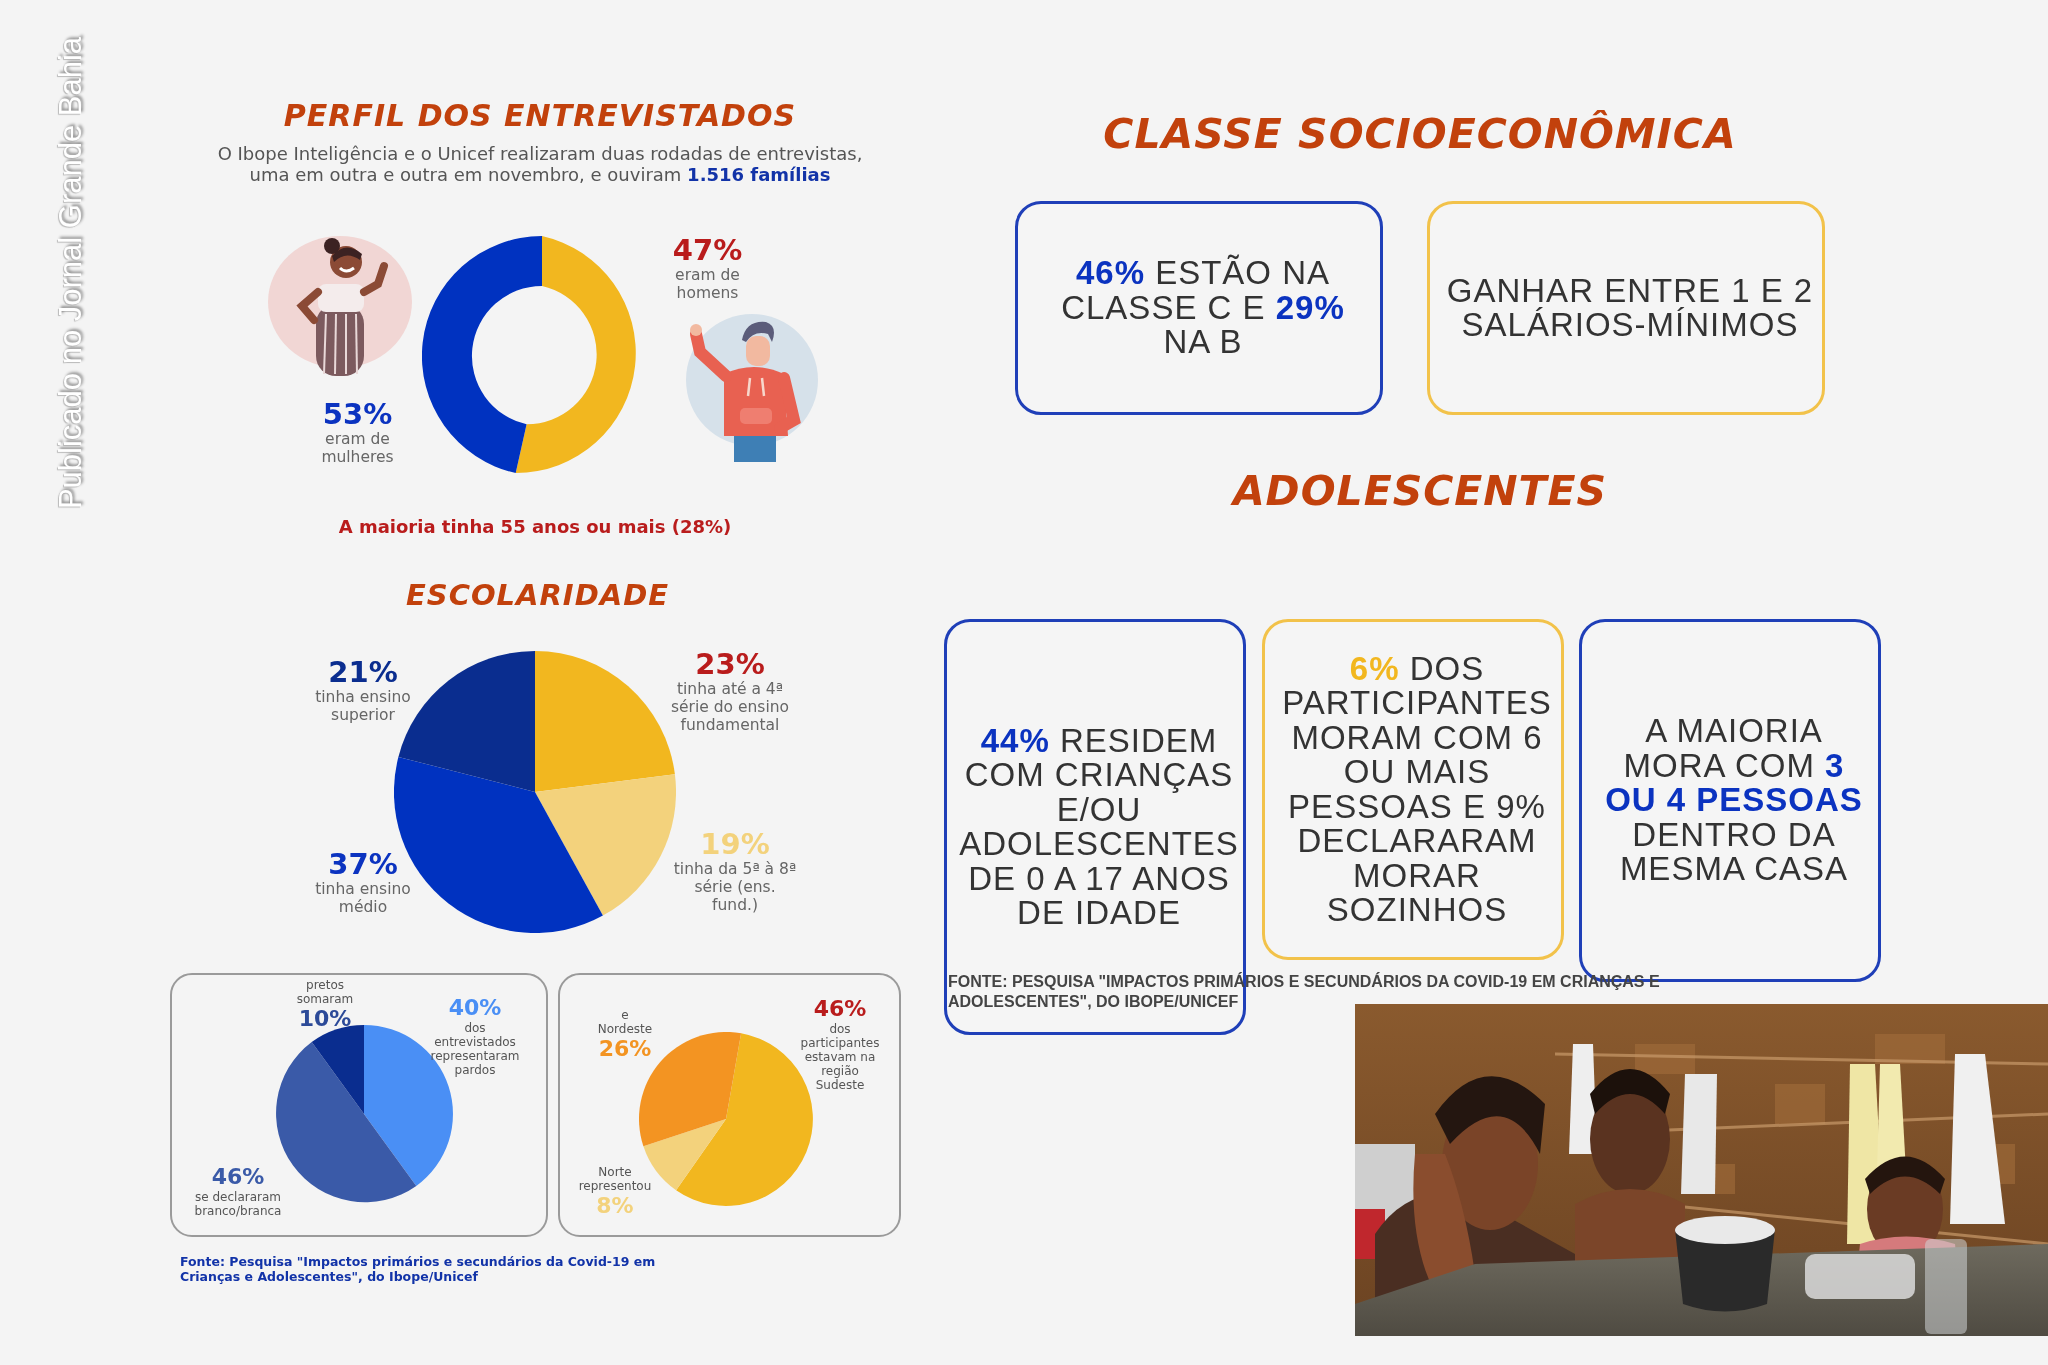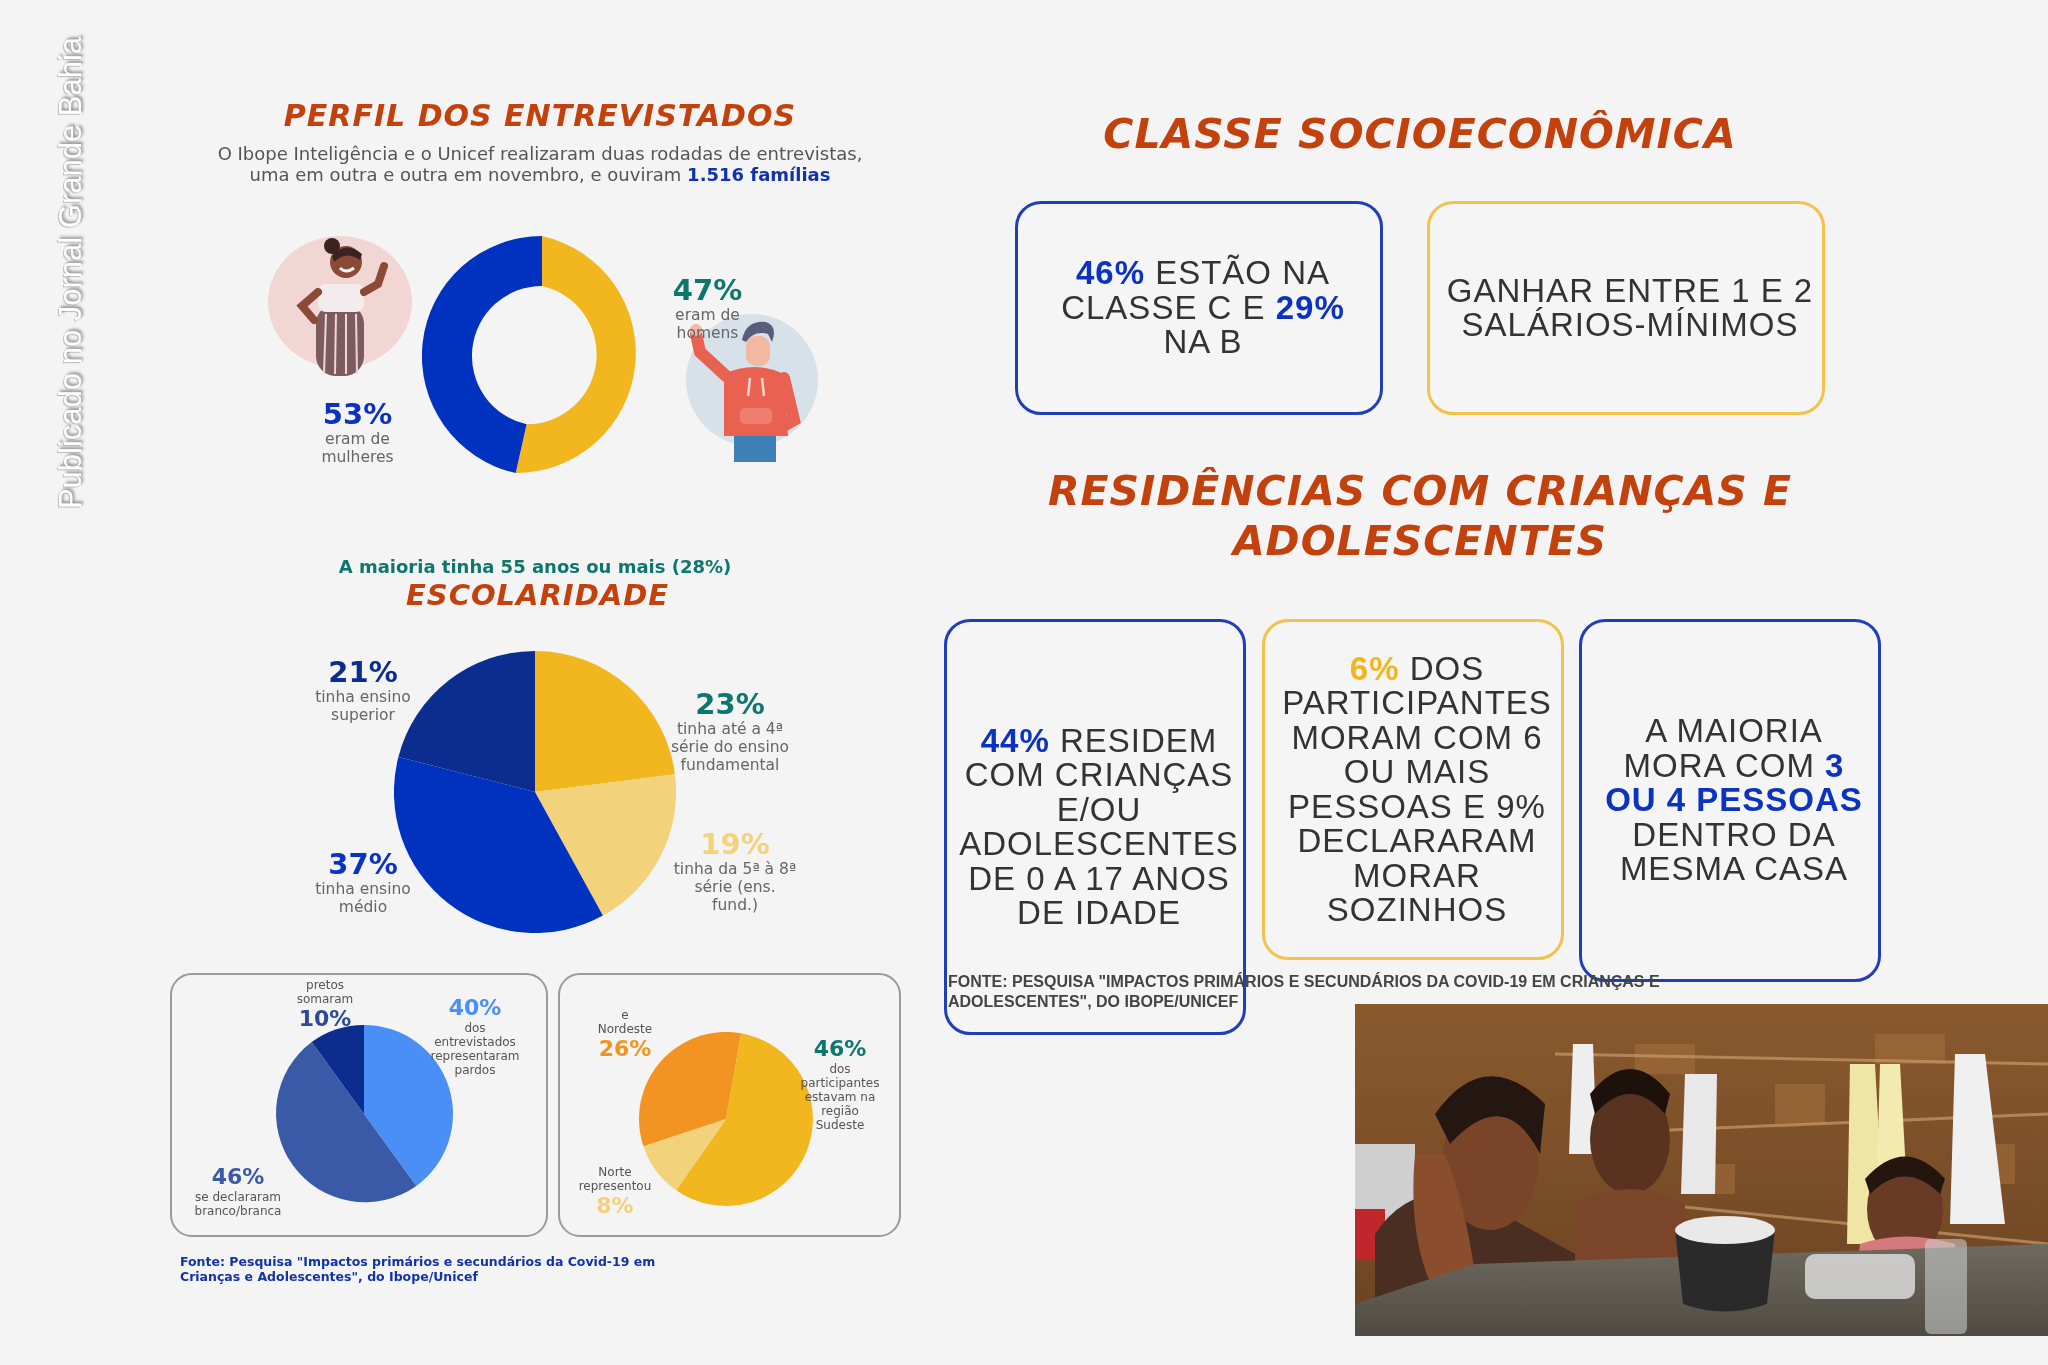"47%" .yellow { color: #0f766e -> #b91c1c; margin-top: 40px -> none }
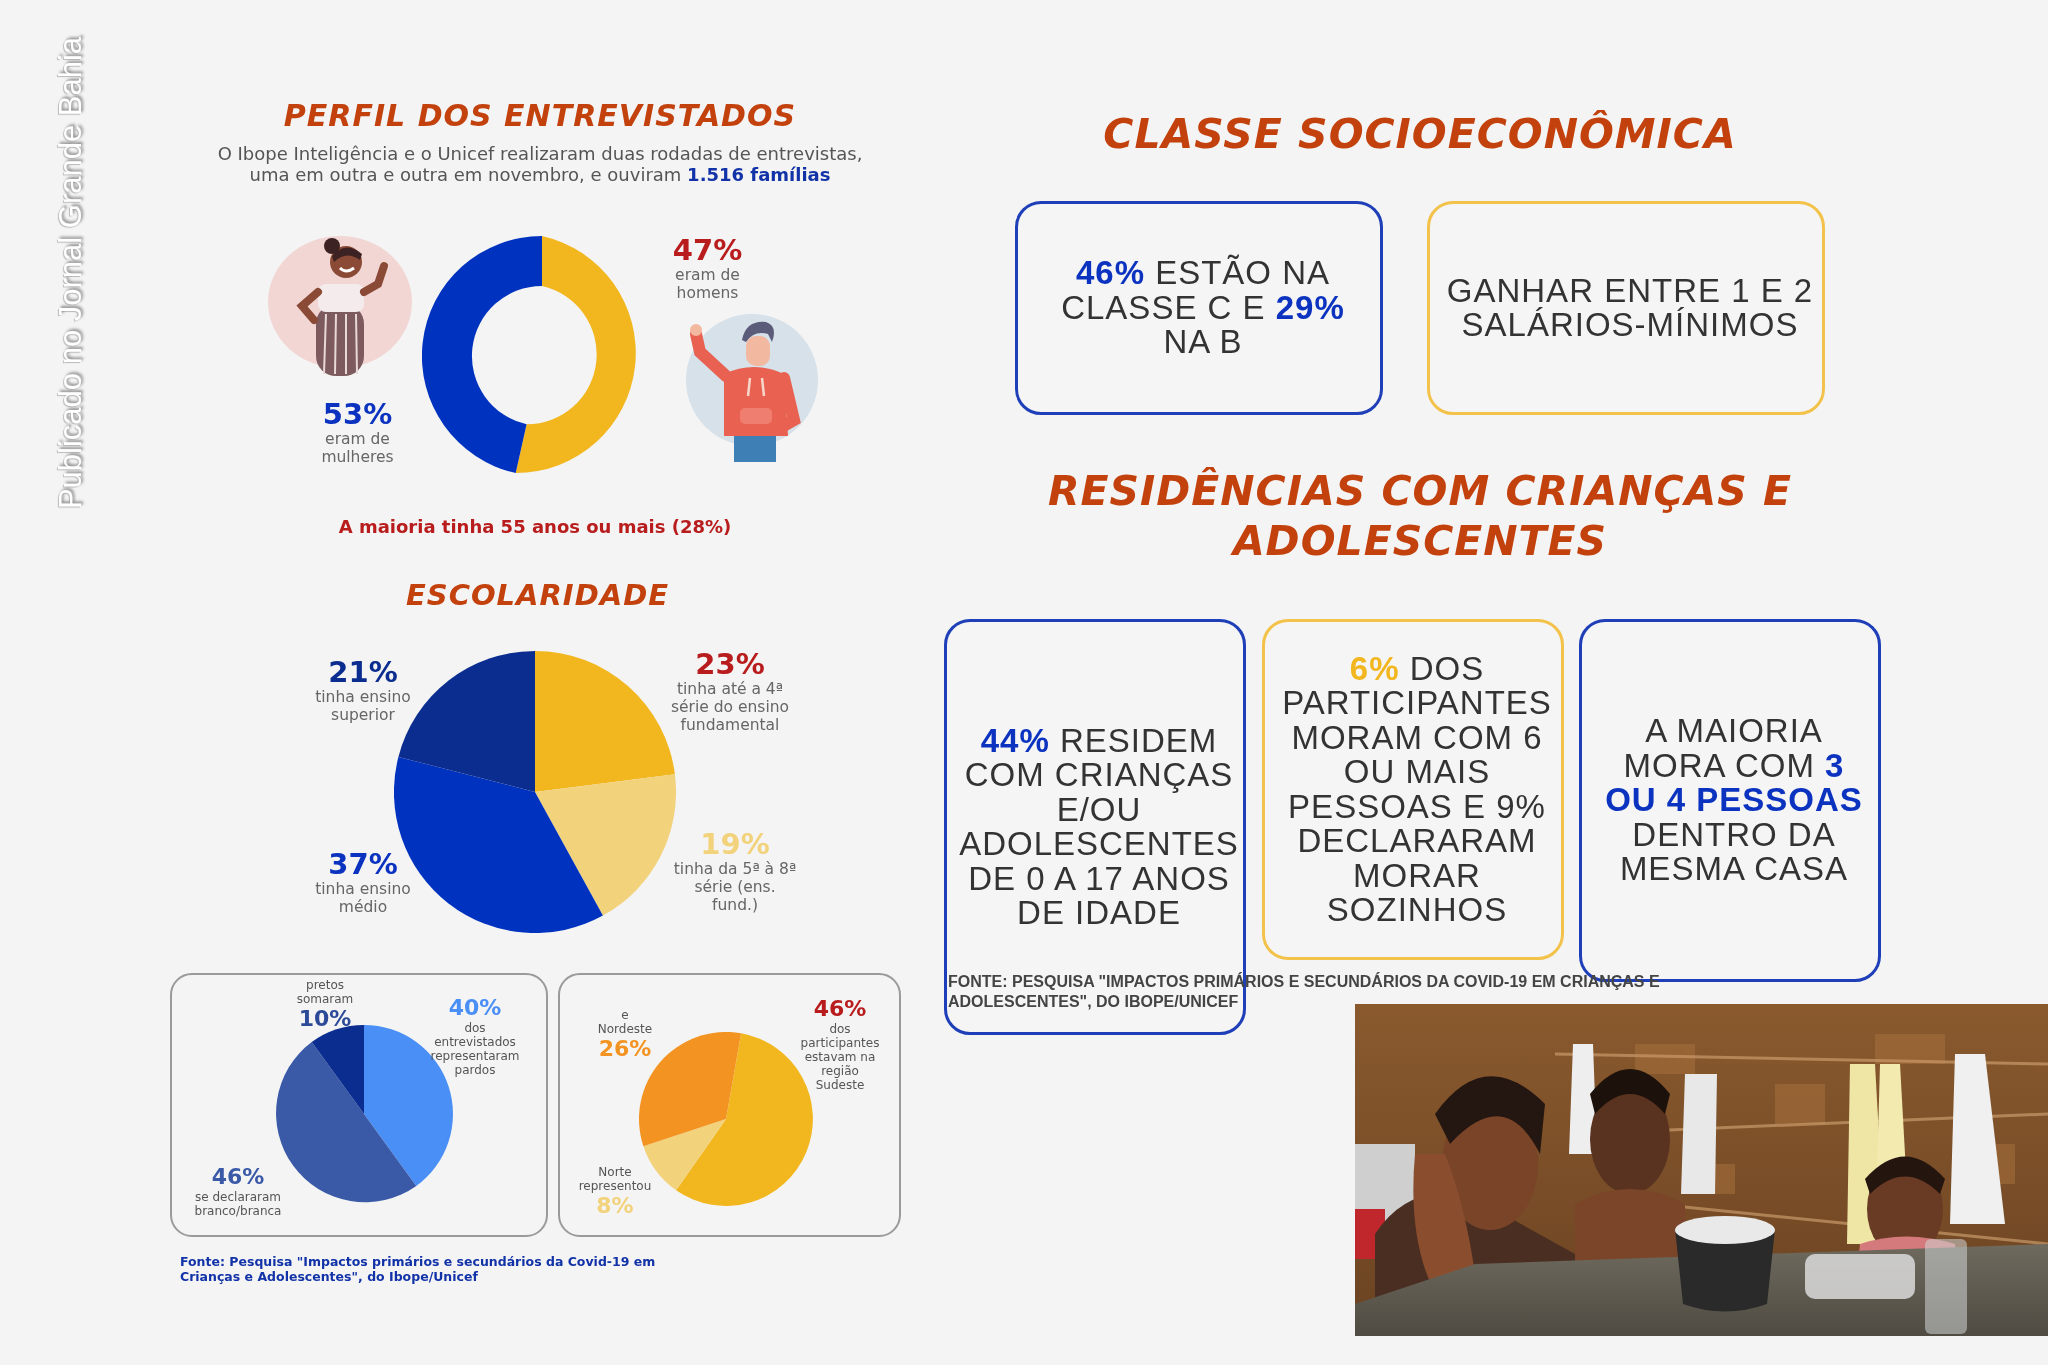"RESIDÊNCIAS COM CRIANÇAS E" div { html: <div>RESIDÊNCIAS COM CRIANÇAS E</div> -> none }
